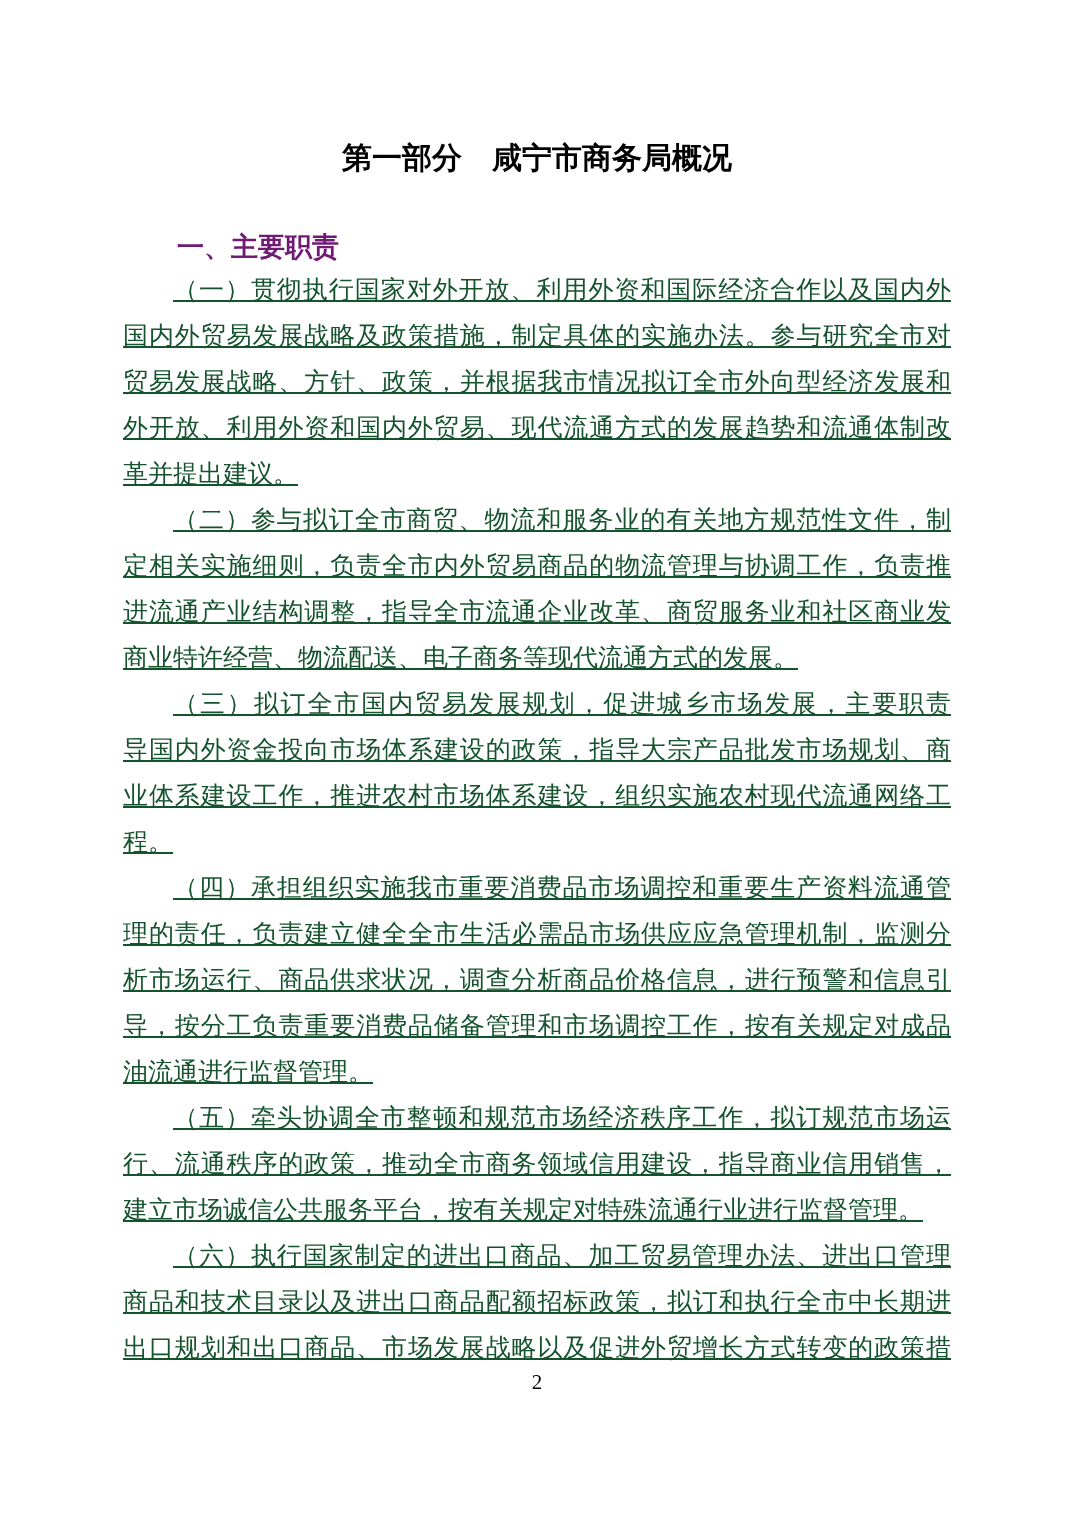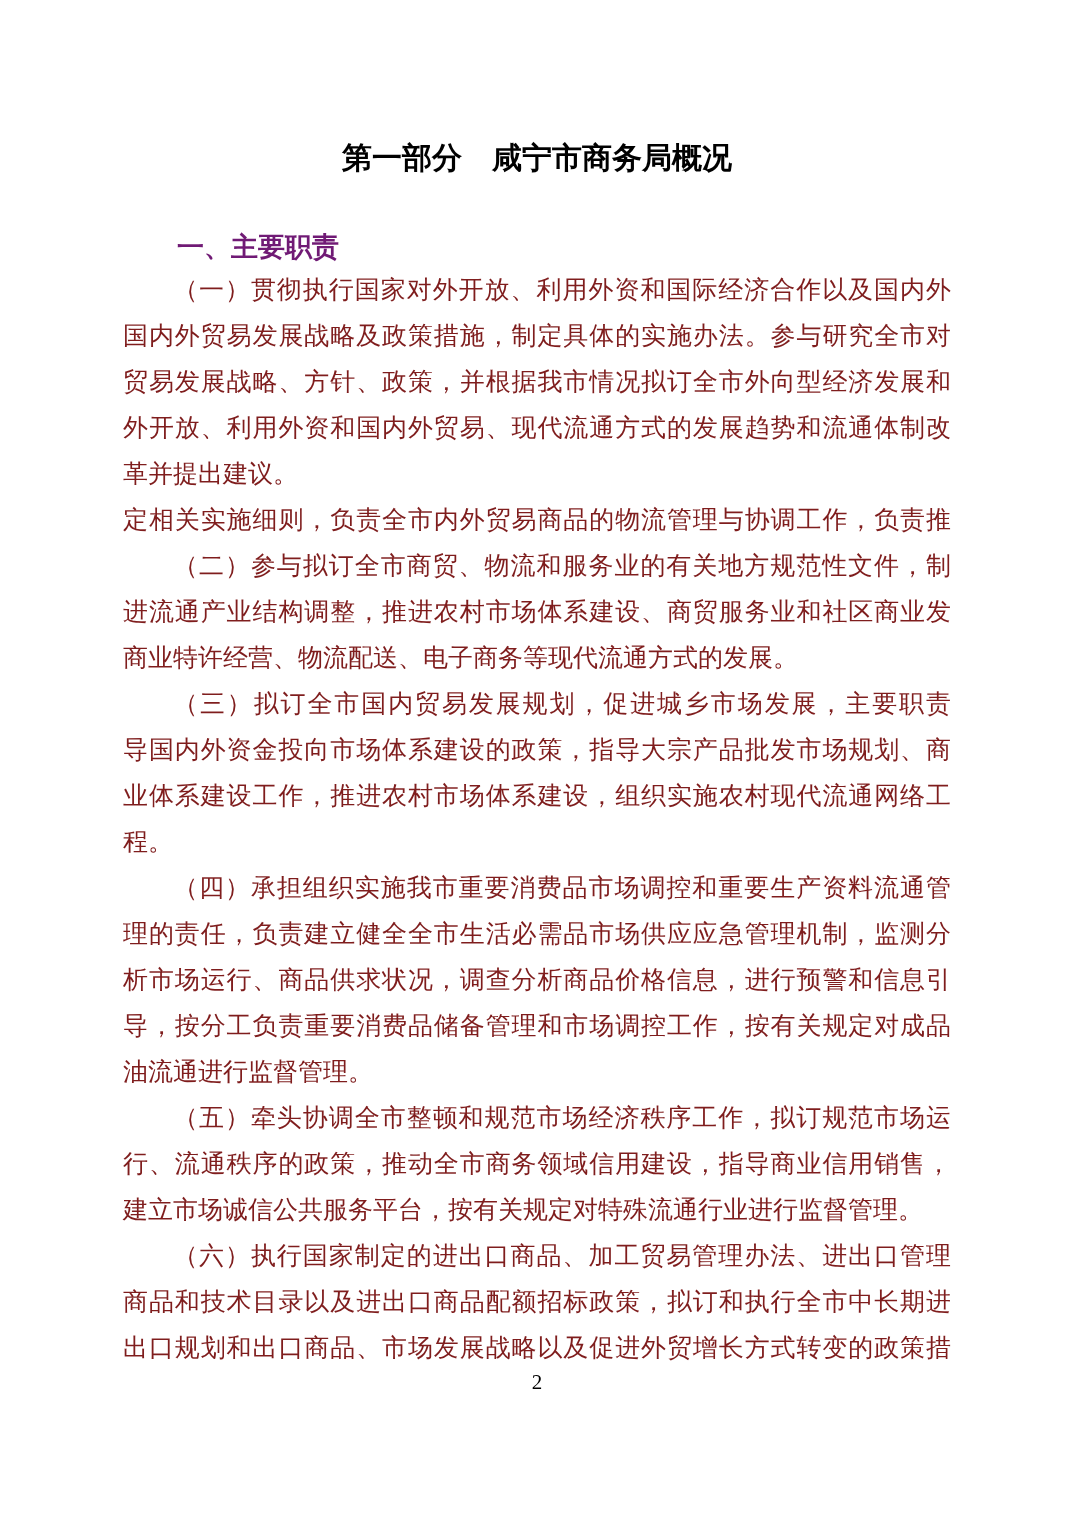"（一）贯彻执行国家对外开放、利用外资和国际经济合作以及国内外" .doc-body { color: #7f1d1d -> #14532d; text-decoration: none -> underline }
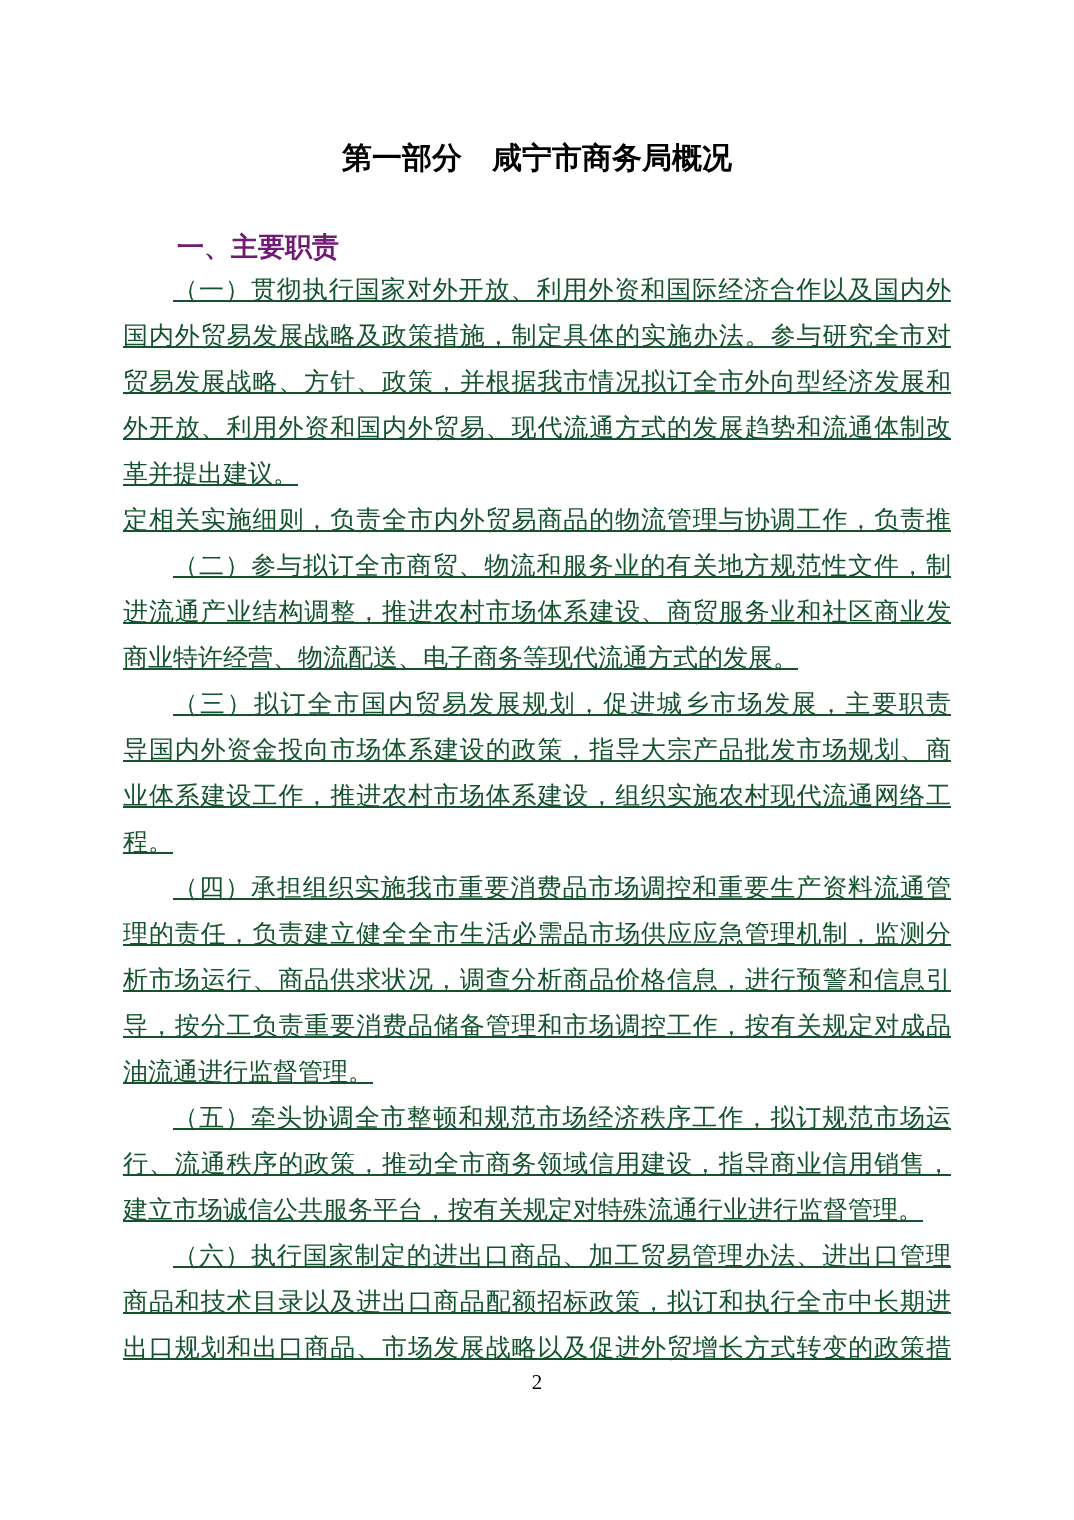"定相关实施细则，负责全市内外贸易商品的物流管理与协调工作，负责推" div.line { order: before "（二）参与拟订全市商贸、物流和服务业的有关地方规范性文件，制" -> after "（二）参与拟订全市商贸、物流和服务业的有关地方规范性文件，制" }
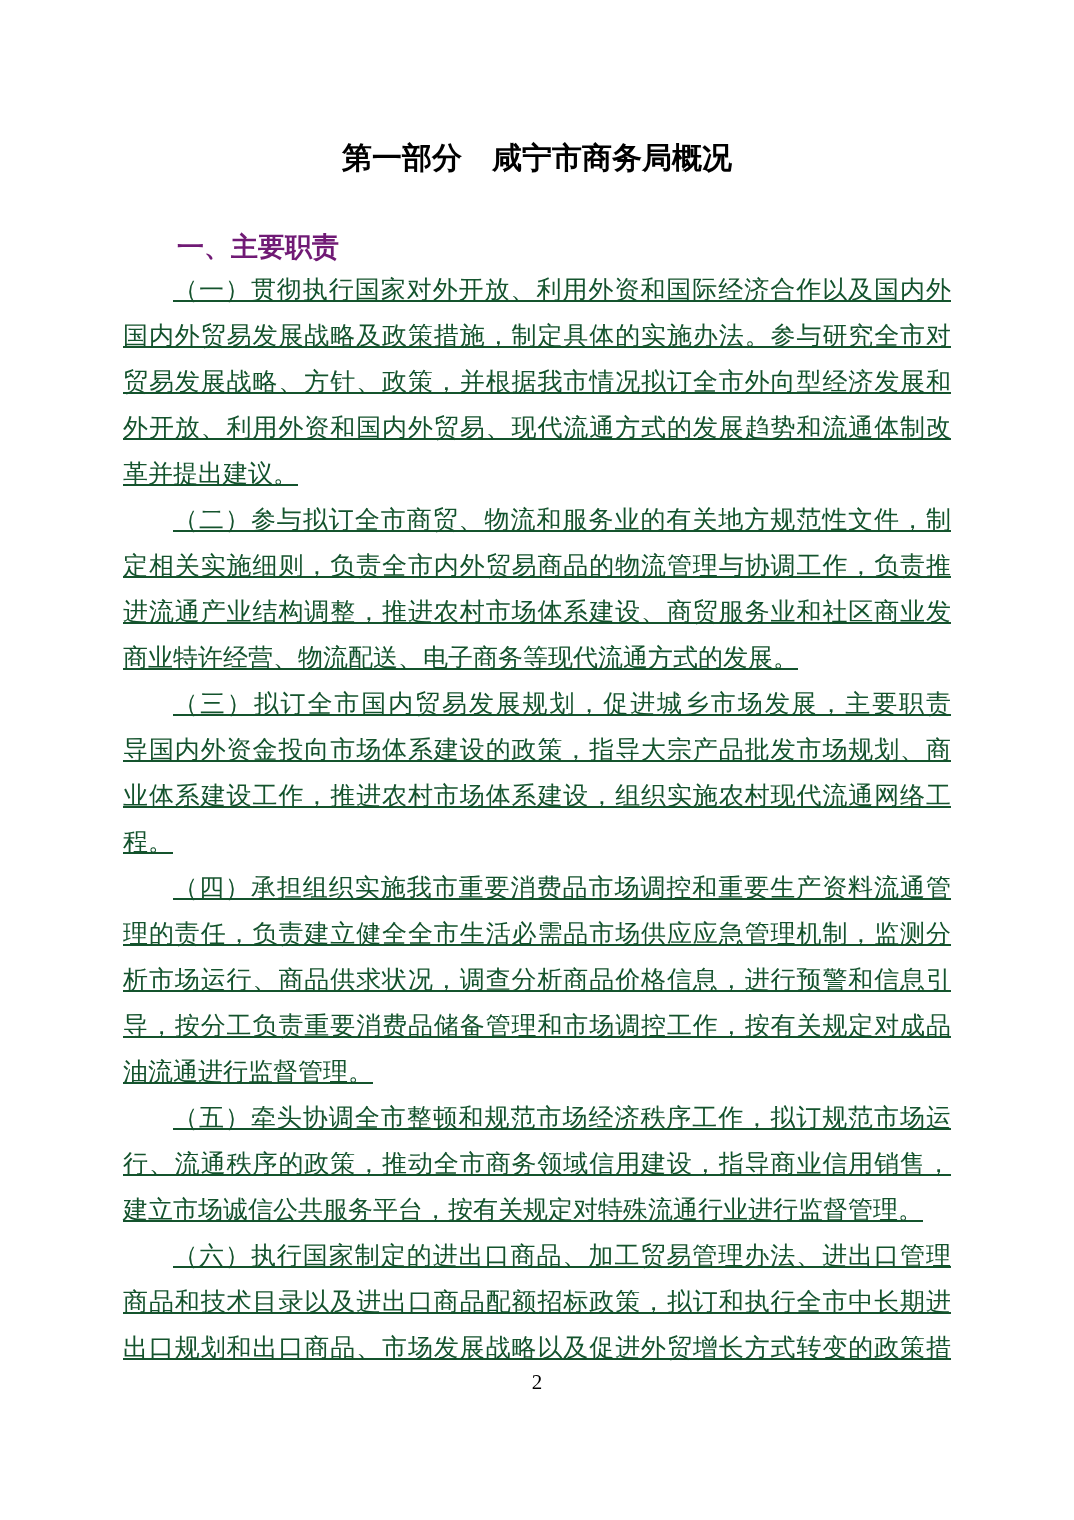"进流通产业结构调整，推进农村市场体系建设、商贸服务业和社区商业发" div.line { text: 推进农村市场体系建设 -> 指导全市流通企业改革 }
